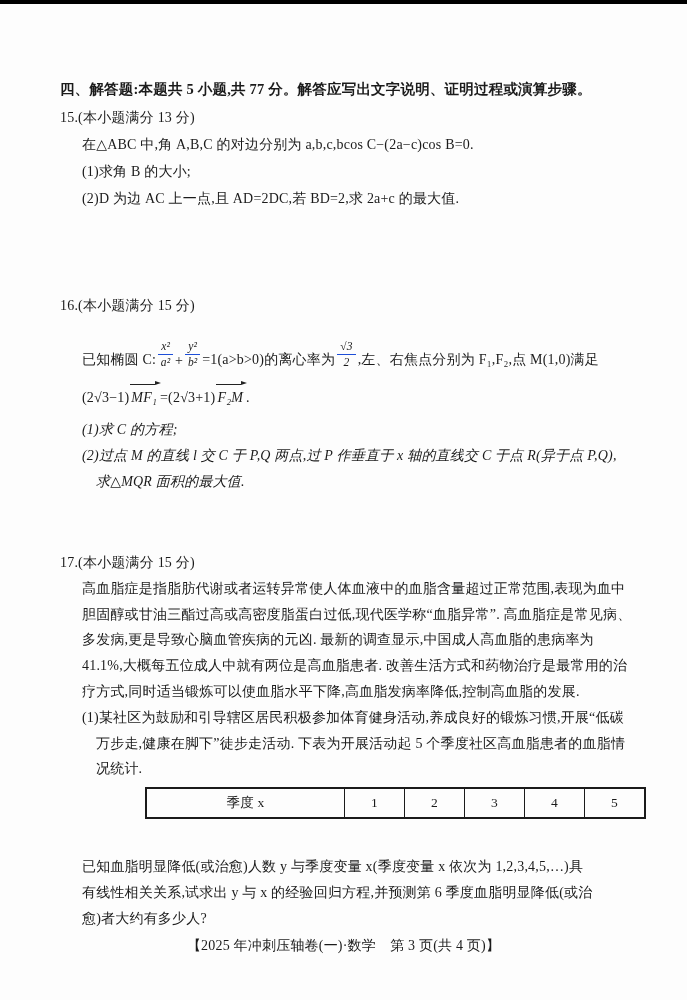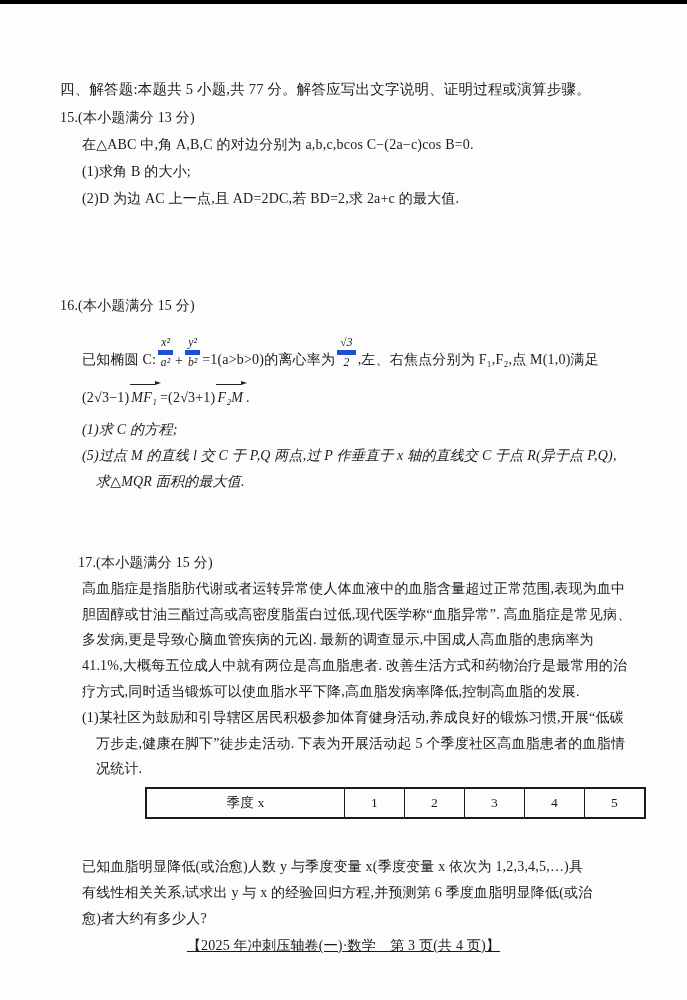"四、解答题:本题共 5 小题,共 77" .section-heading { font-weight: 400 -> 700 }
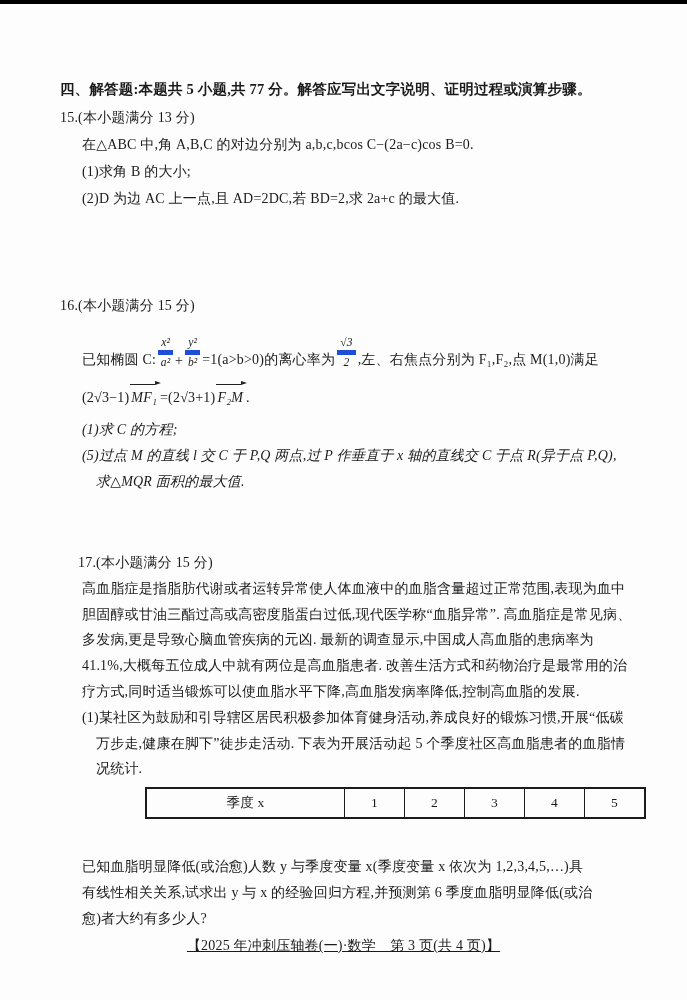"x²" .frac .num { border-bottom: 5px solid #1d4ed8 -> 1px solid #1d4ed8 }
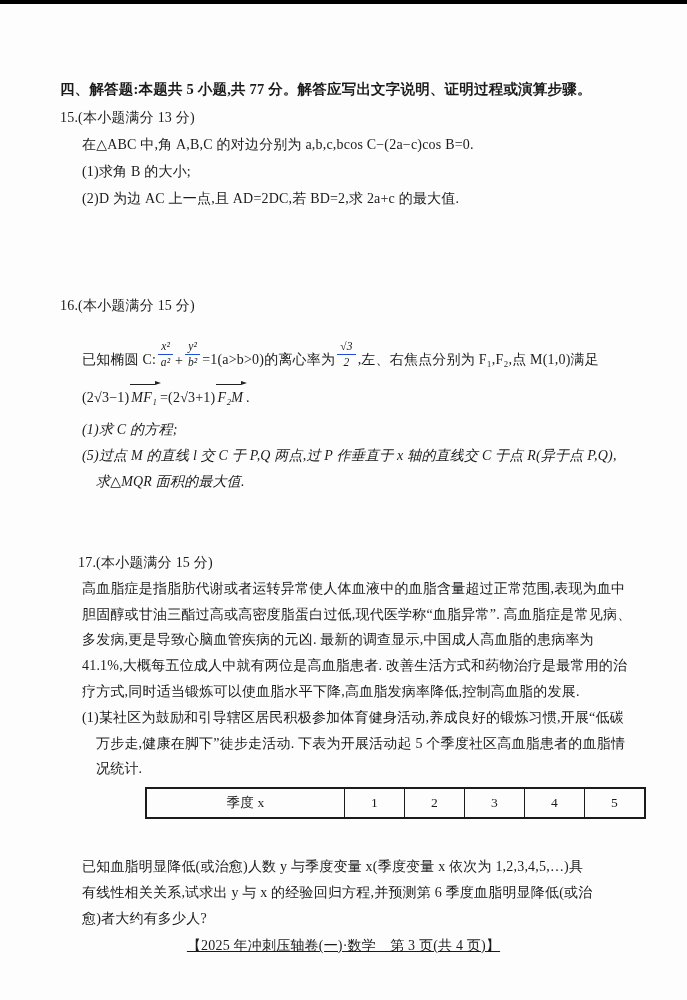"(5)过点 M 的直线 l 交" div.line { text: 5 -> 2 }
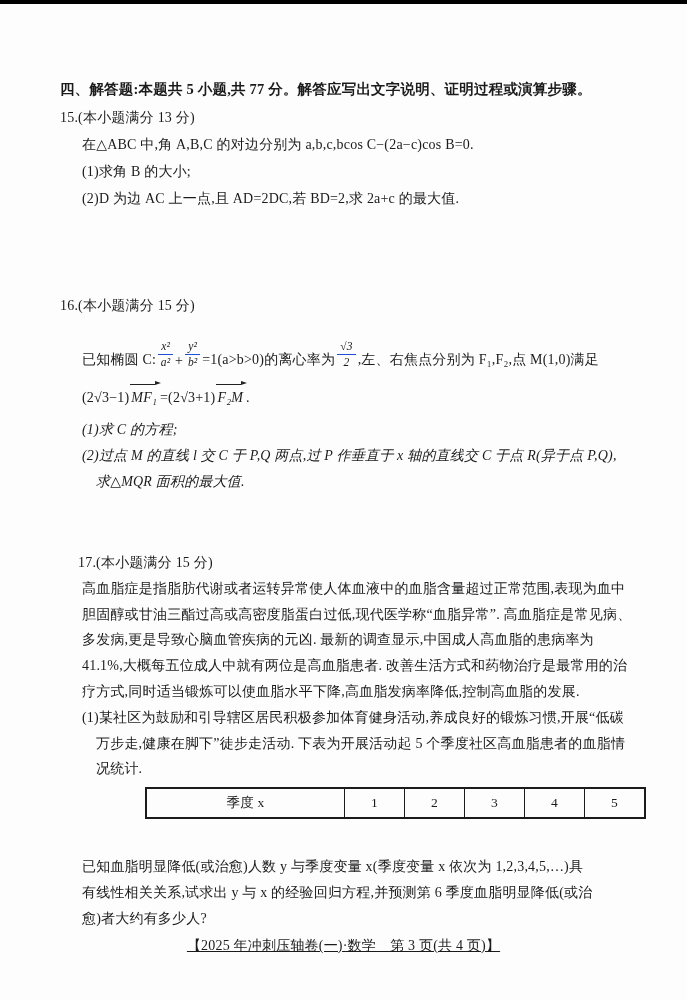"17.(本小题满分 15 分)" .q17 .qtitle { margin-left: 18px -> none }
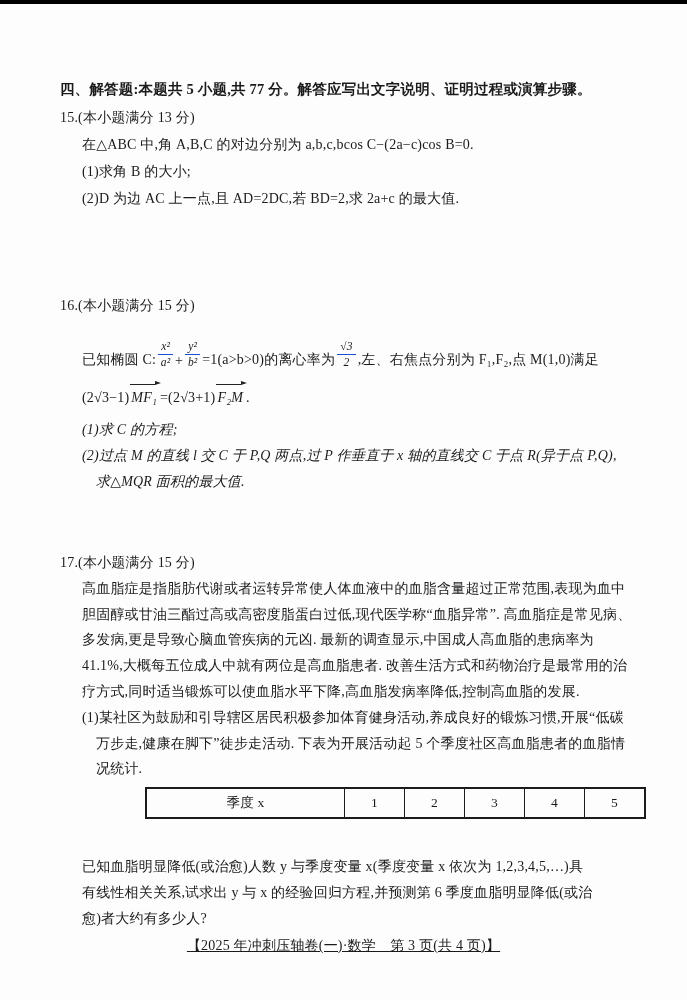"【2025 年冲刺压轴卷(一)·数学 第 3 页(共" .footer { text-decoration: underline -> none }
